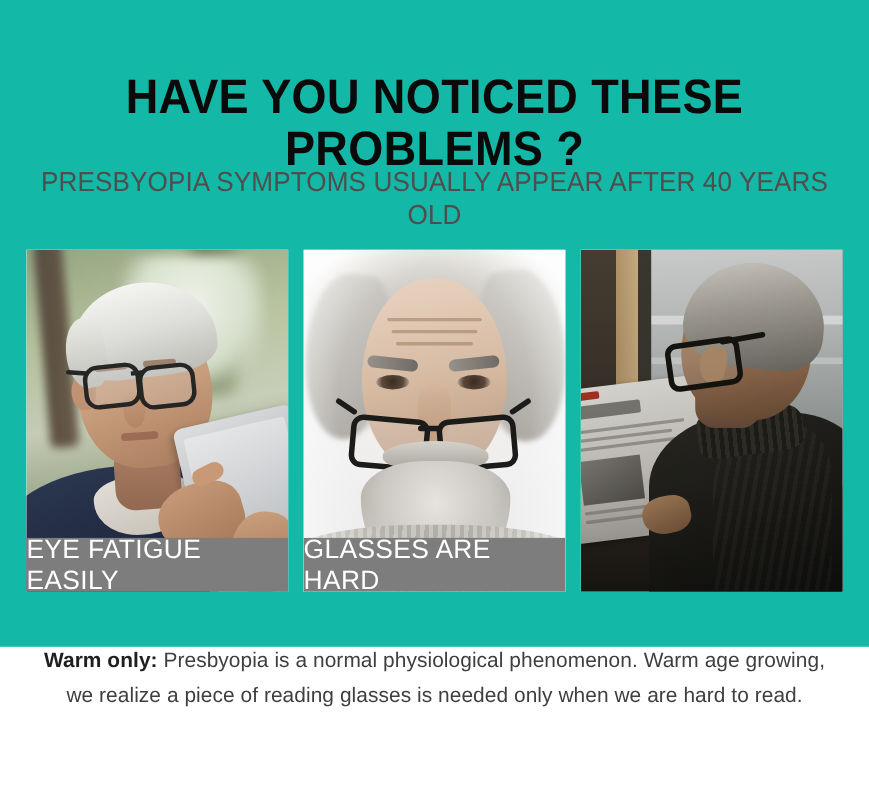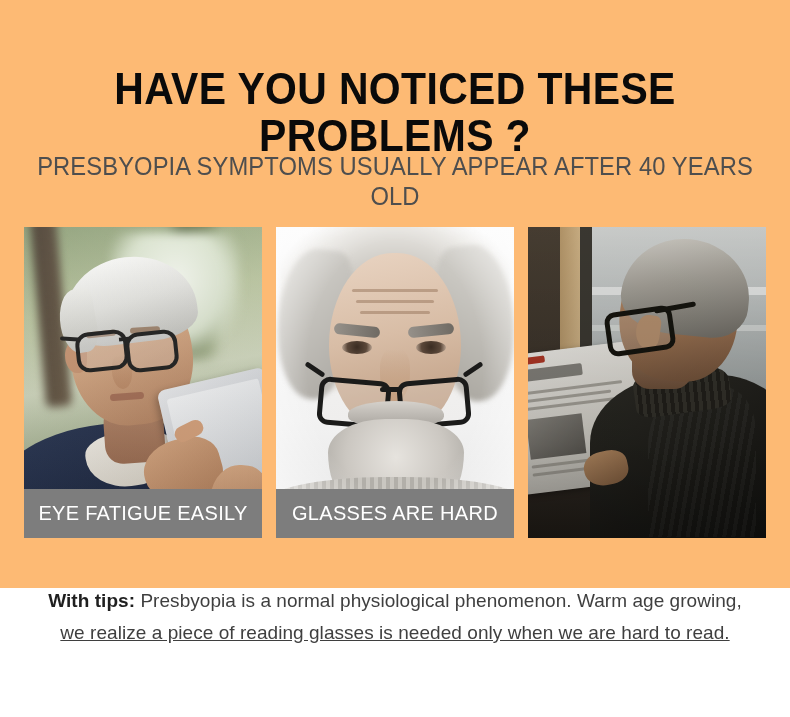"HAVE YOU NOTICED THESE" .page { background: #fdba74 -> #14b8a6 }
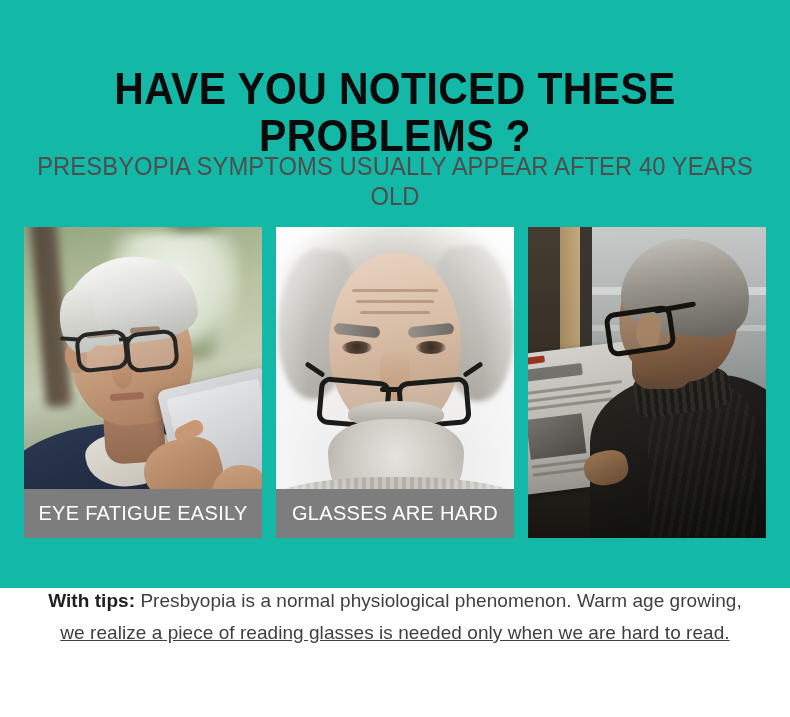"EYE FATIGUE EASILY" .card-caption { font-size: 20px -> 24px }
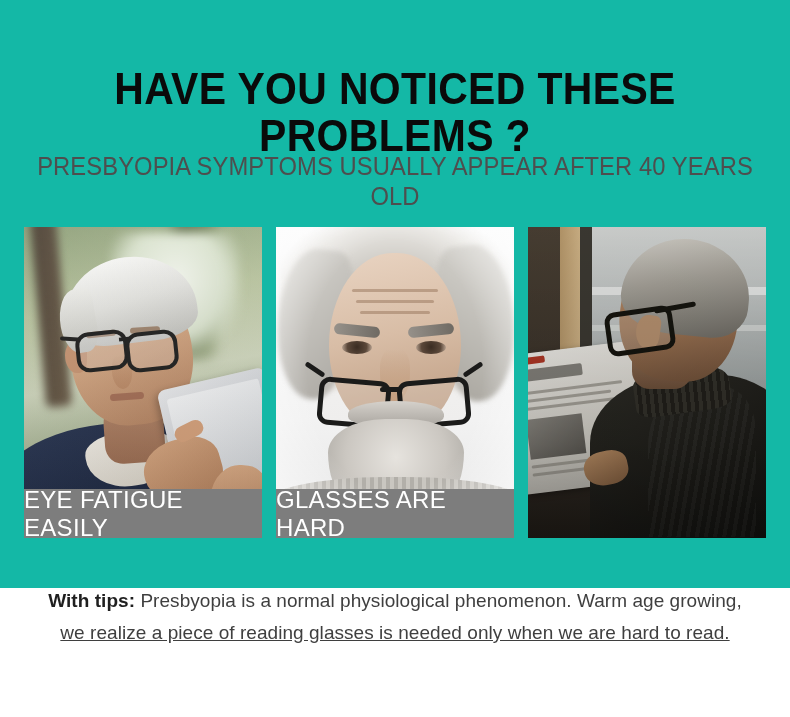"With tips:" span.lead { text: With tips -> Warm only }
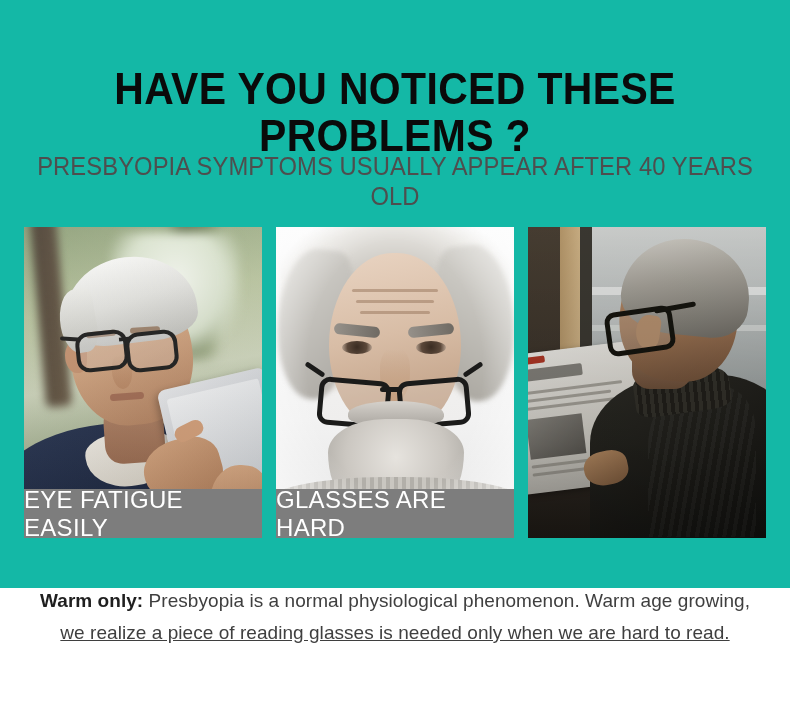"we realize a piece of" .tips .line2 { text-decoration: underline -> none }
